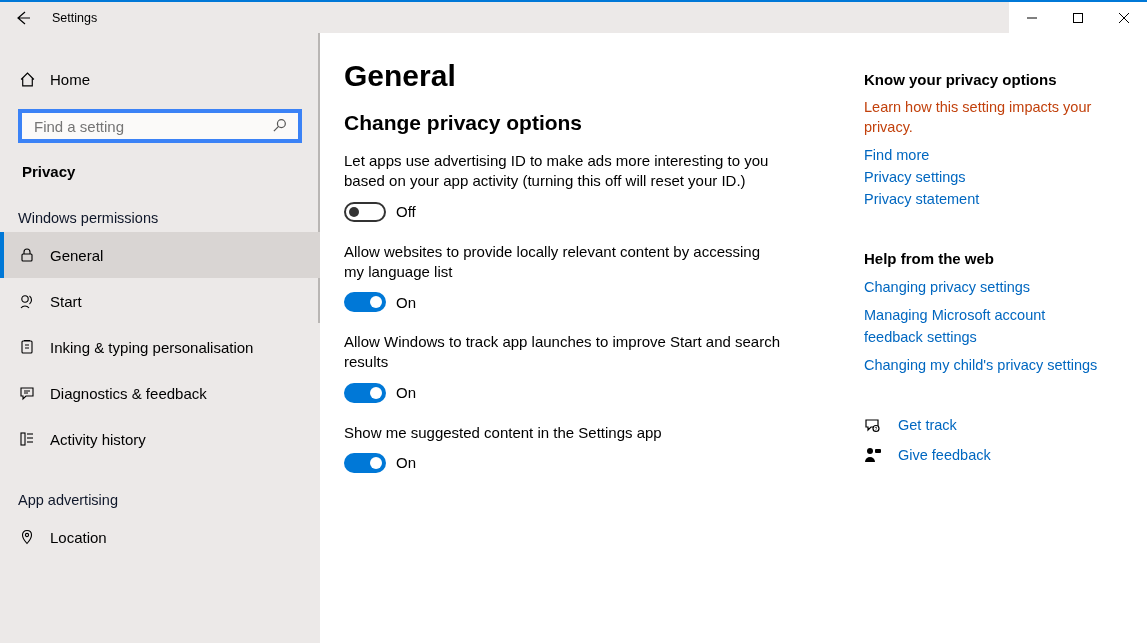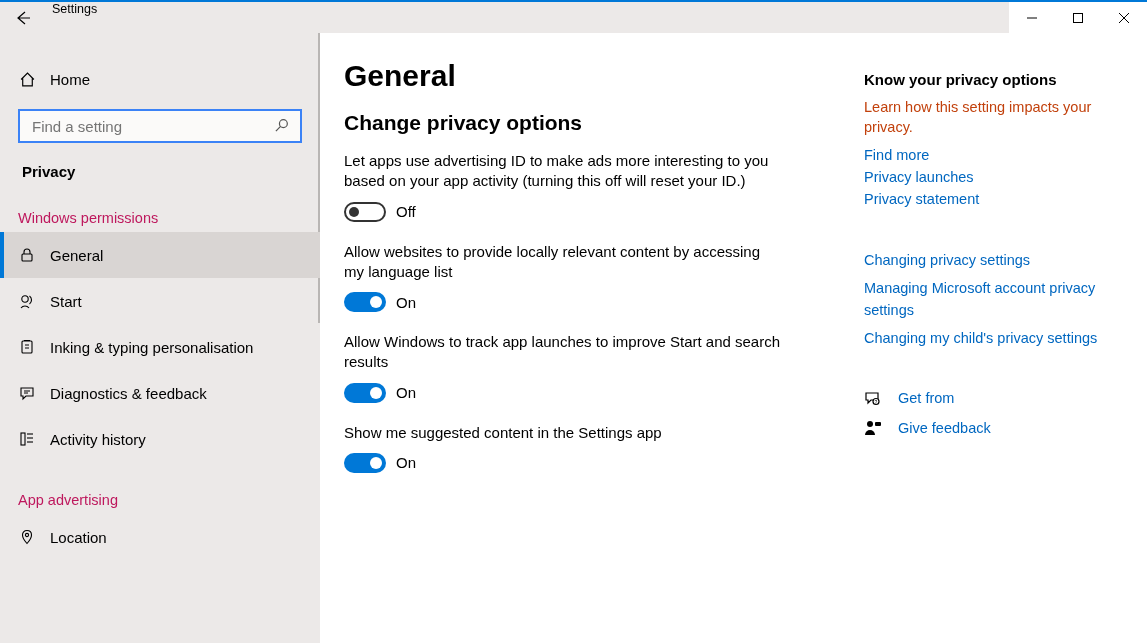"Settings" .titlebar { align-items: flex-start -> center }
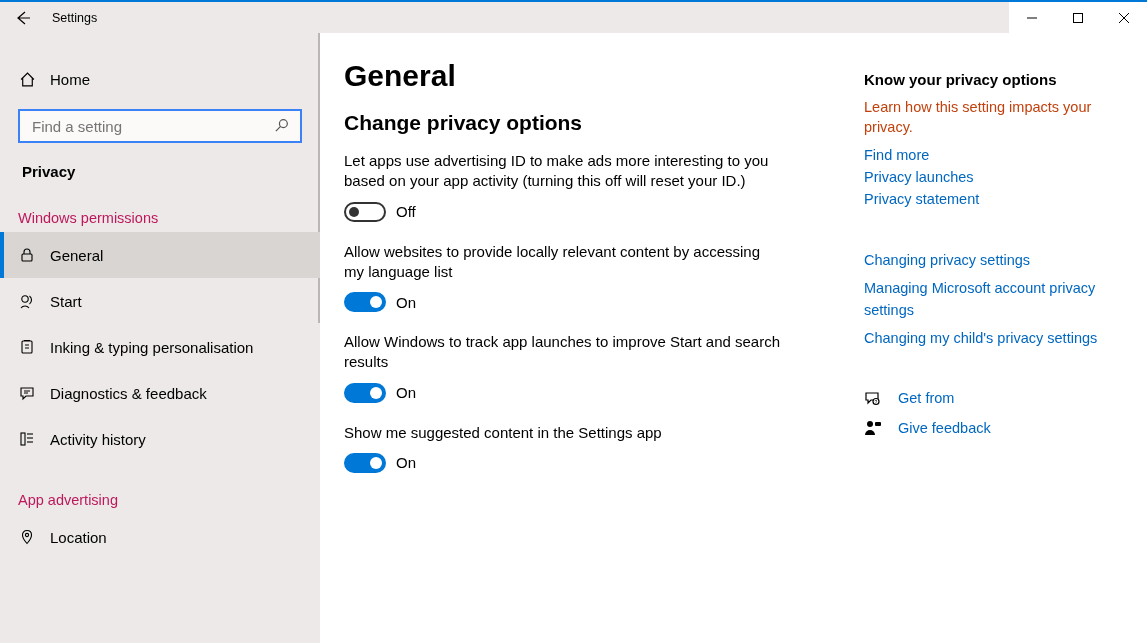"Find a setting" .searchbox { border: 2px solid #3b82f6 -> 4px solid #3b82f6 }
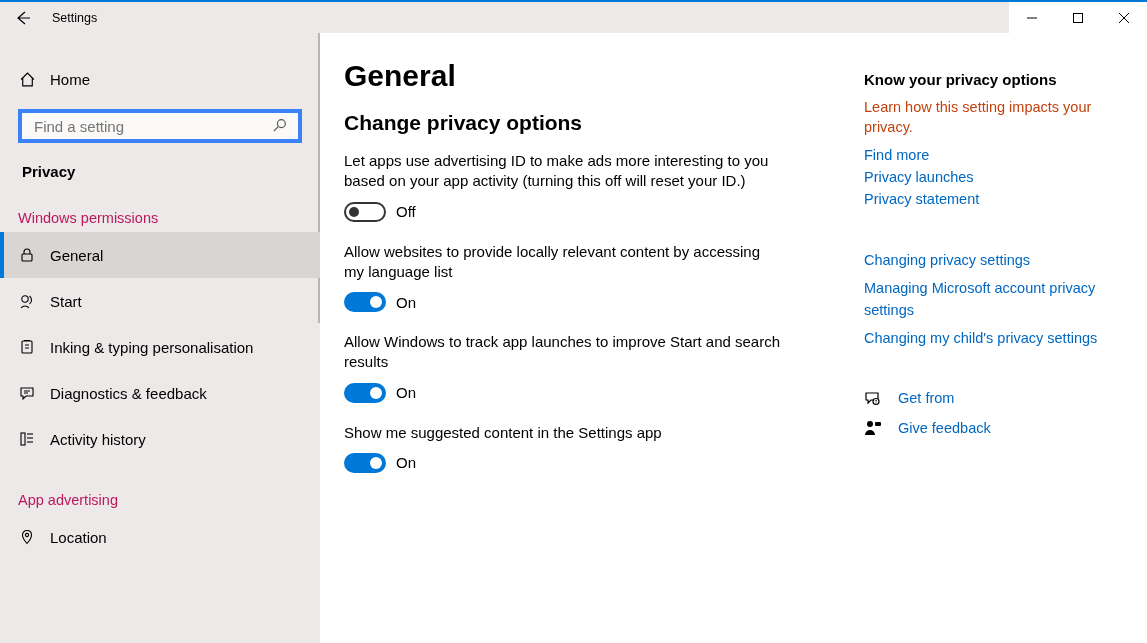"Privacy launches" div.lnk { text: launches -> settings }
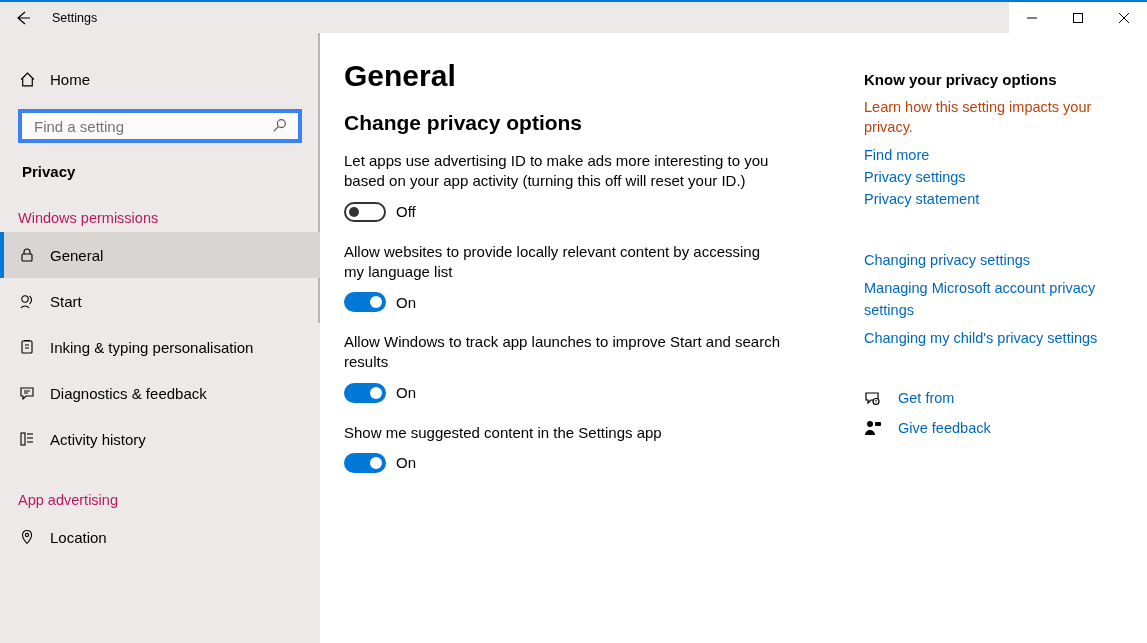"Windows permissions" .sb-groupheading { color: #be185d -> #0f172a }
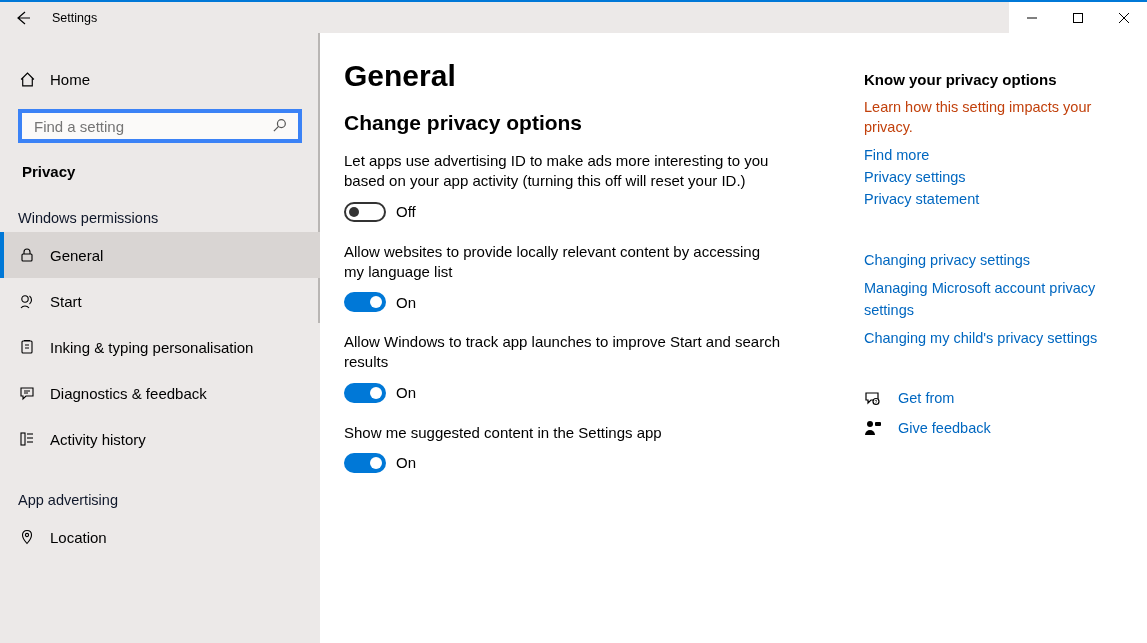"Help from the web" div.right-heading { html: none -> <div>Help from the web</div> }
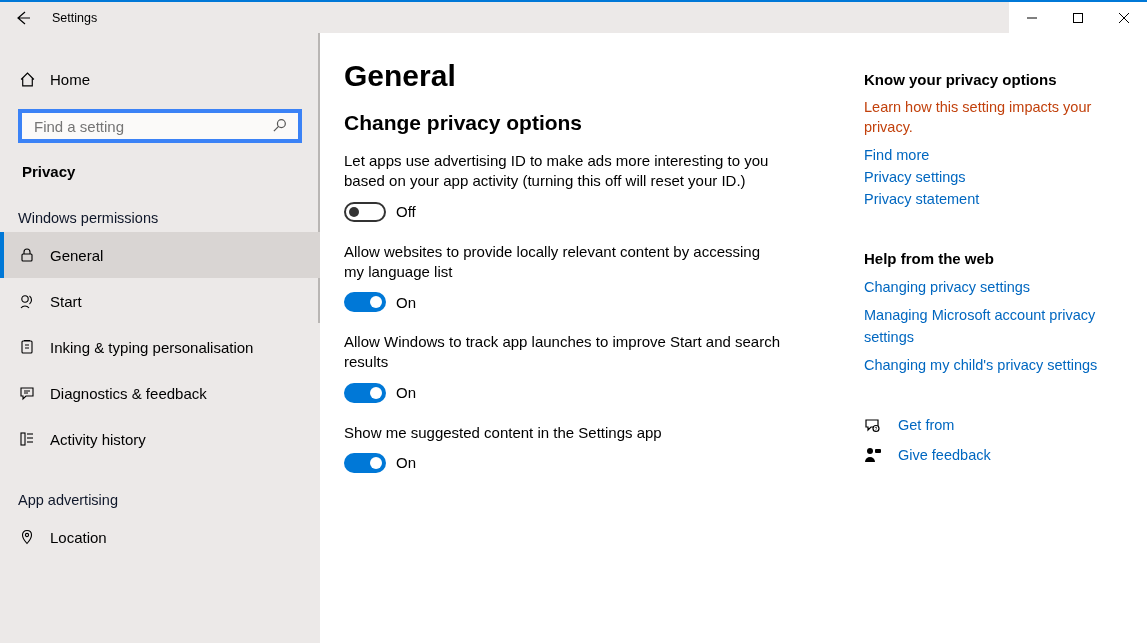"Managing Microsoft account privacy" div.lnk { text: privacy -> feedback }
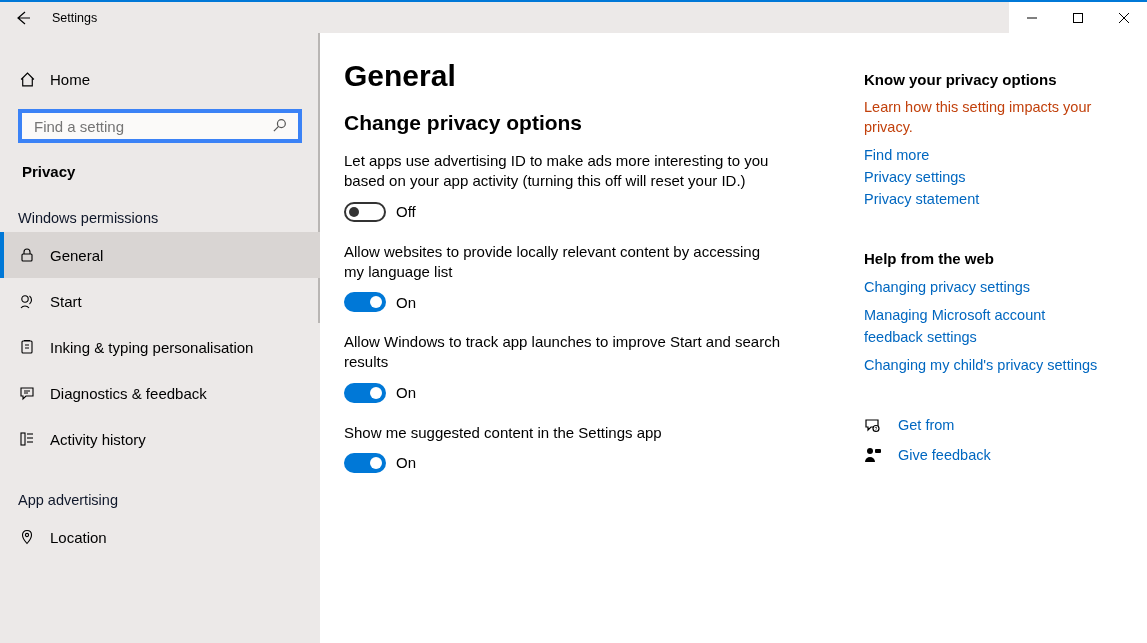"Get from" span.htxt { text: from -> track }
